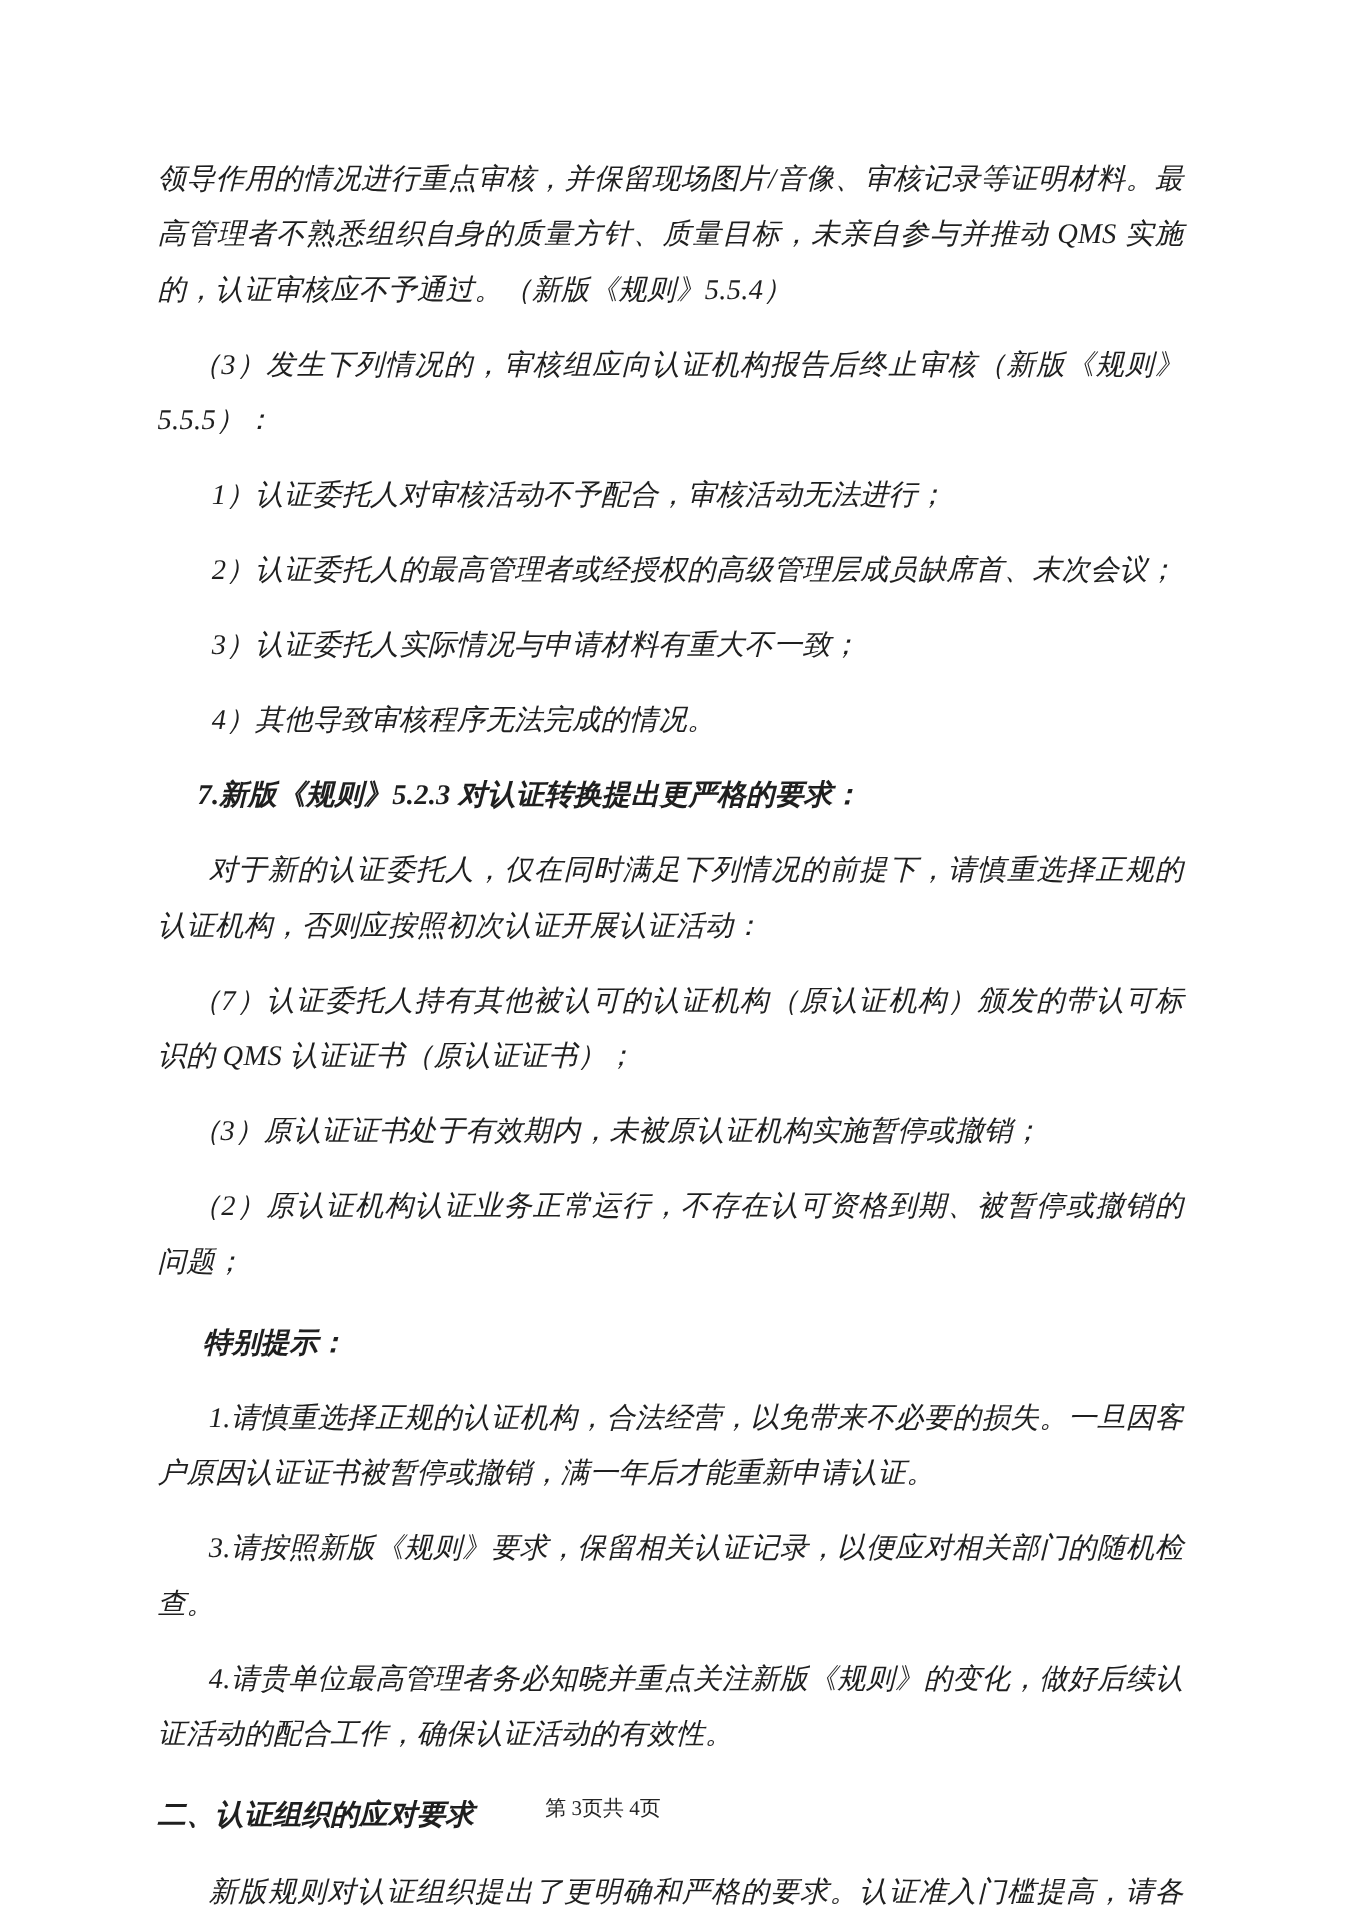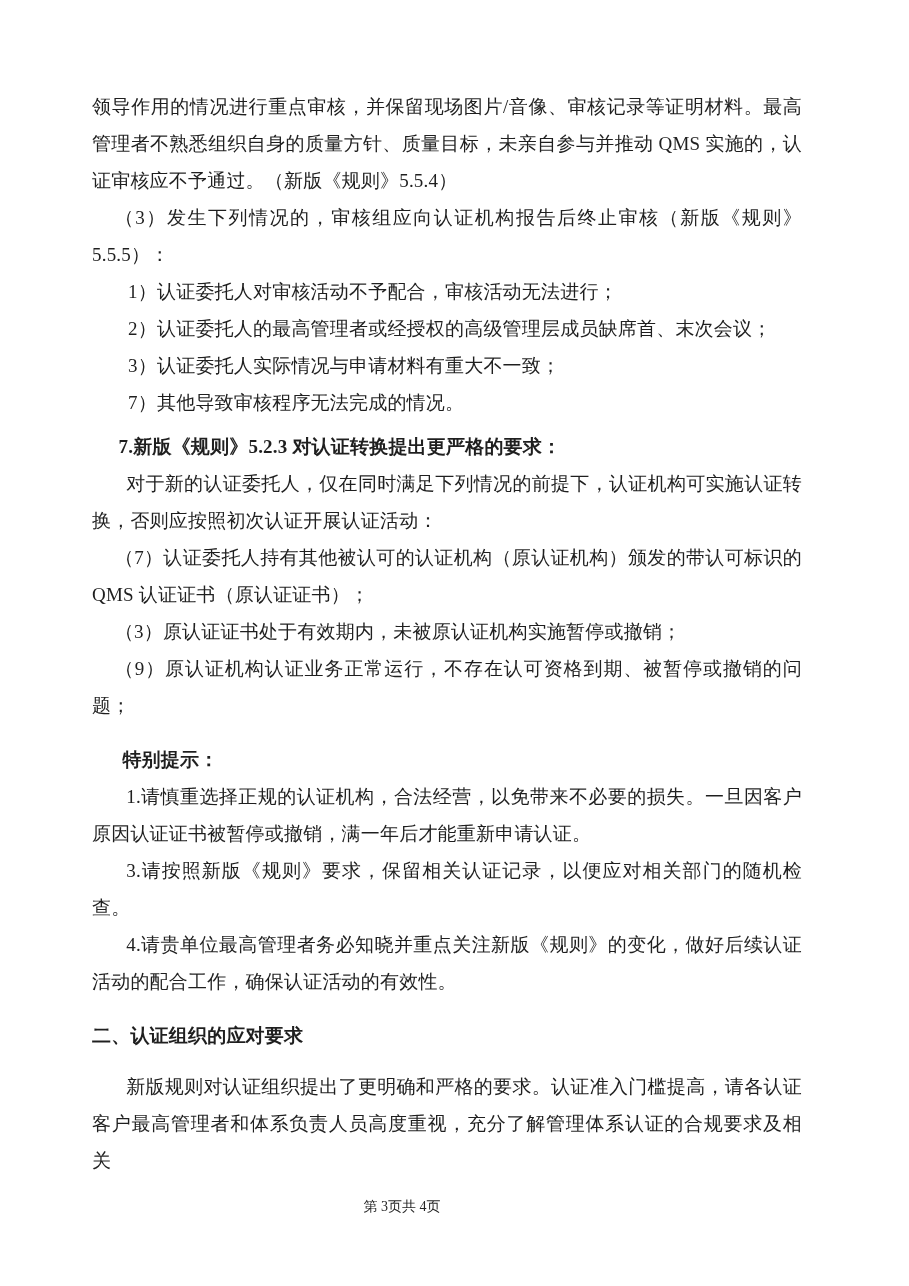"领导作用的情况进行重点审核，并保留现场图片/音像、审核记录等证明材料。最高管理者" .text-col p { font-style: none -> italic; margin: 0 -> 13px }
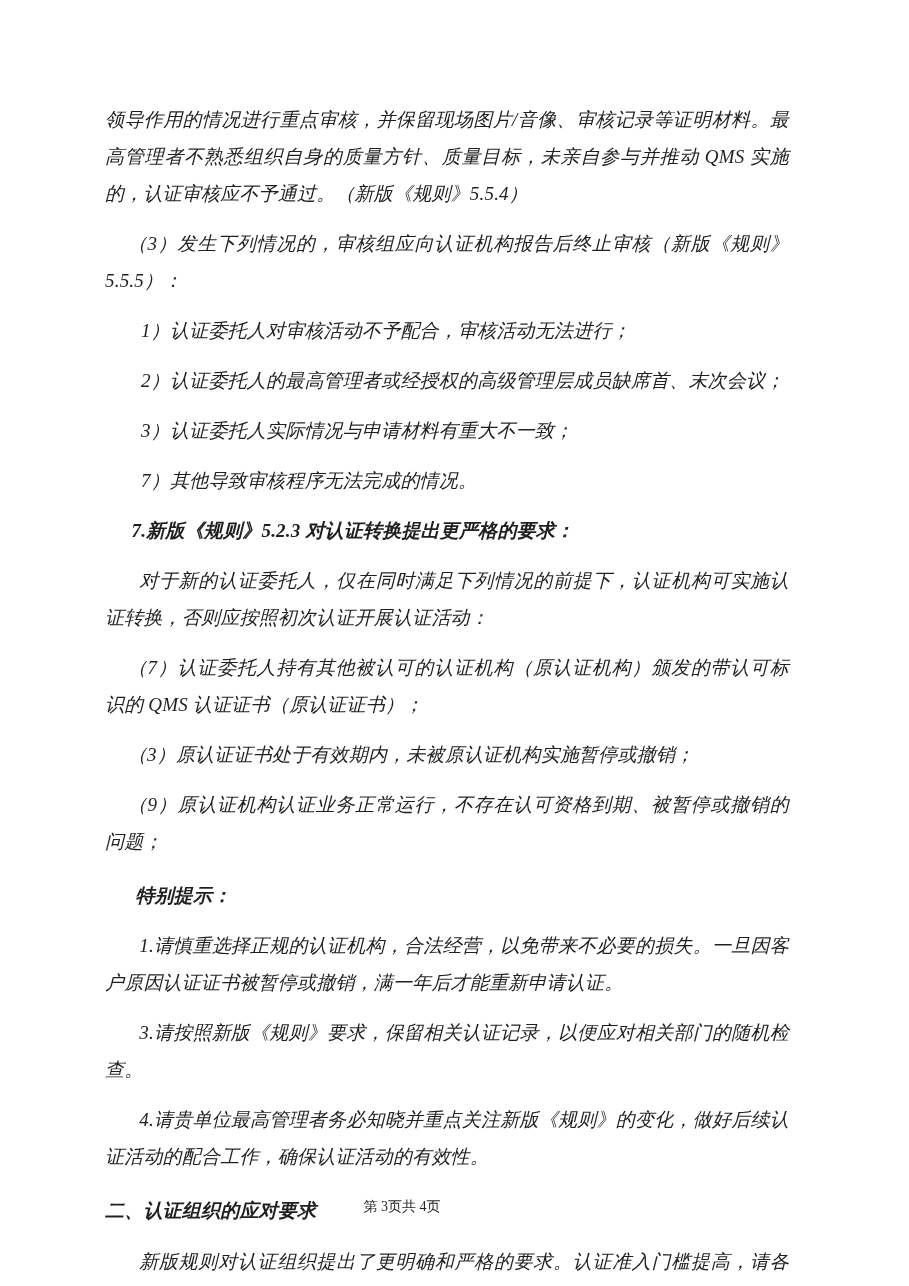"7）其他导致审核程序无法完成的情况。" p.ind-list { text: 7 -> 4 }
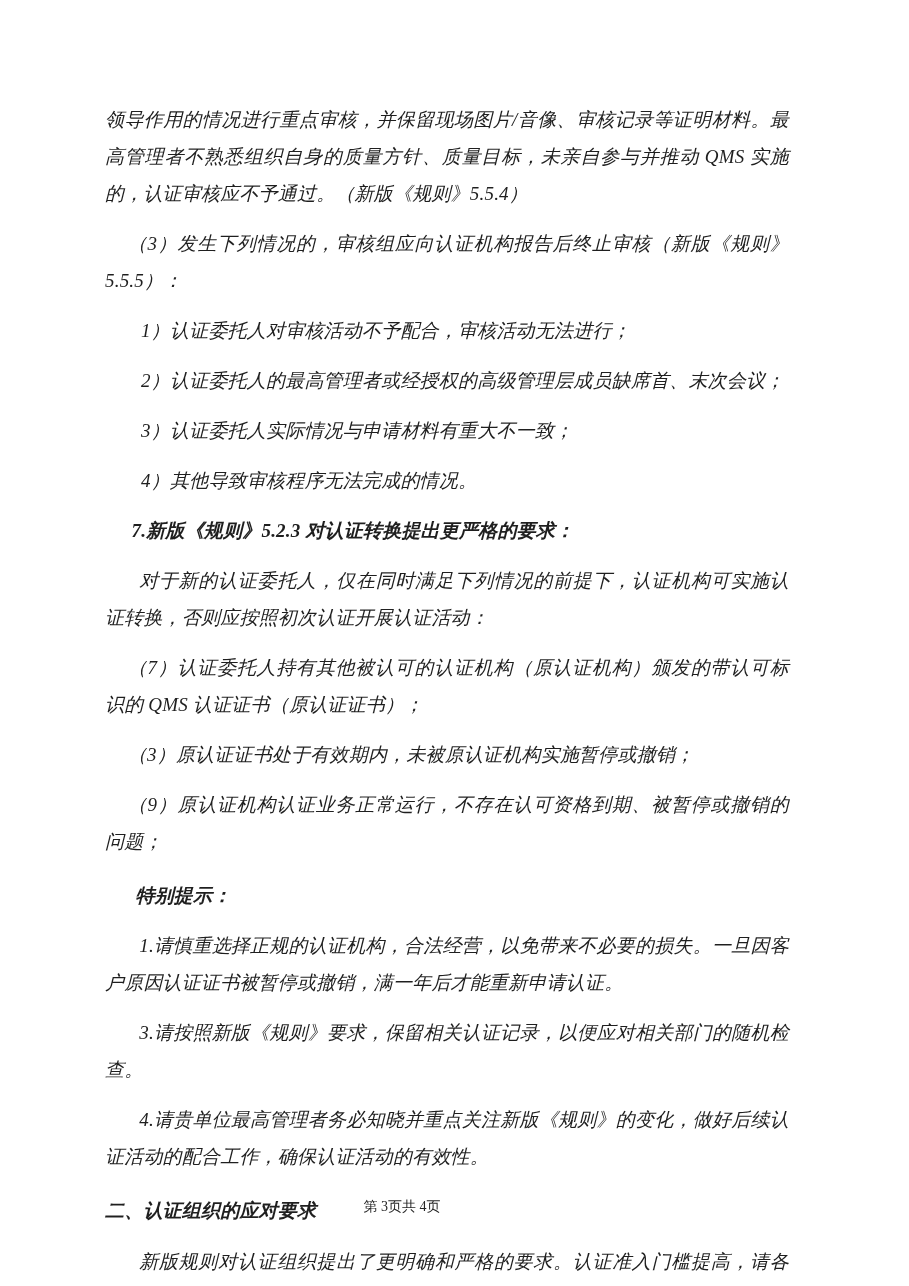"对于新的认证委托人，仅在同时满足下列情况的前提下，认证机构可实施认证转换，否则应" p.ind { text: 认证机构可实施认证转换 -> 请慎重选择正规的认证机构 }
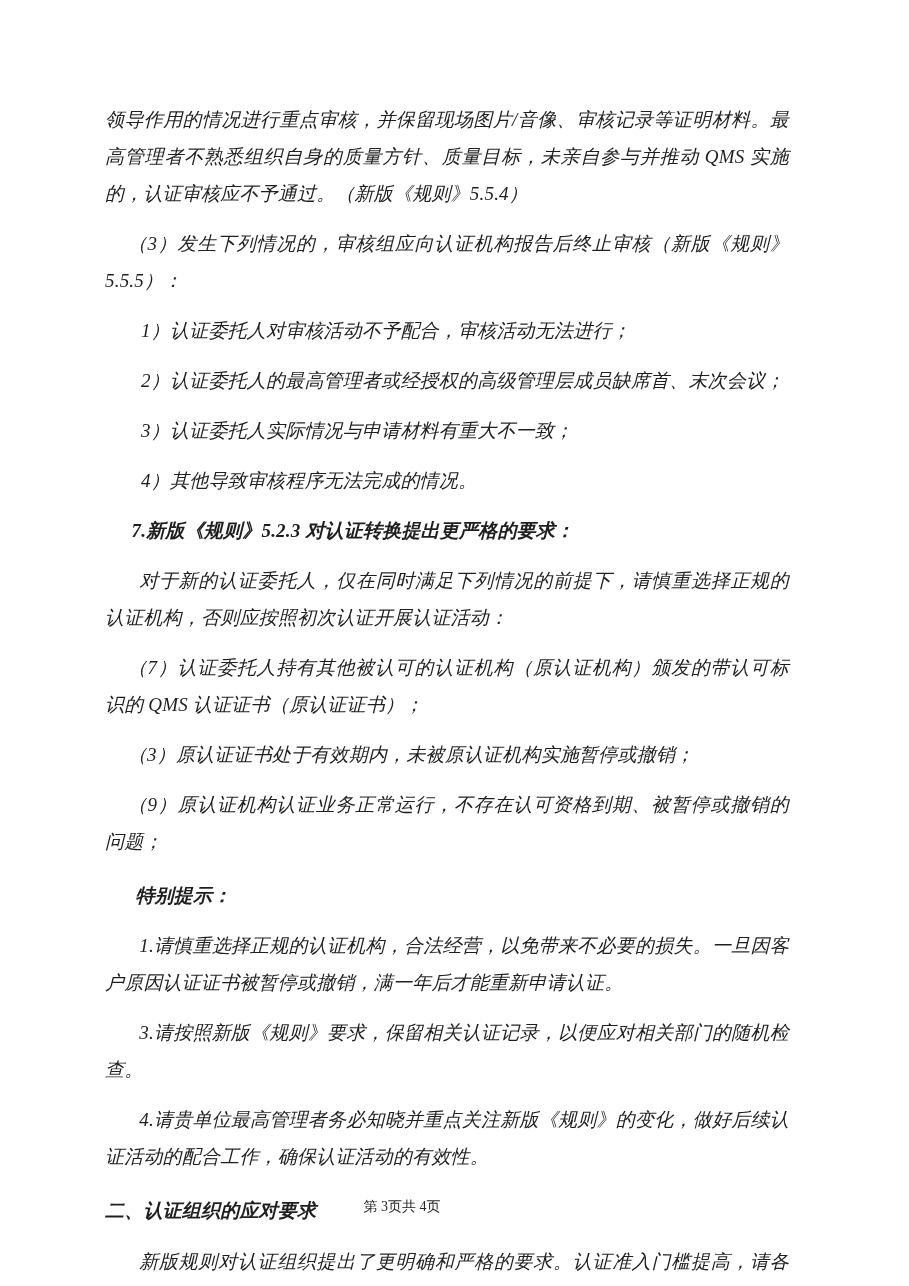"（9）原认证机构认证业务正常运行，不存在认可资格到期、被暂停或撤销的问题；" p.ind-paren { text: 9 -> 2 }
